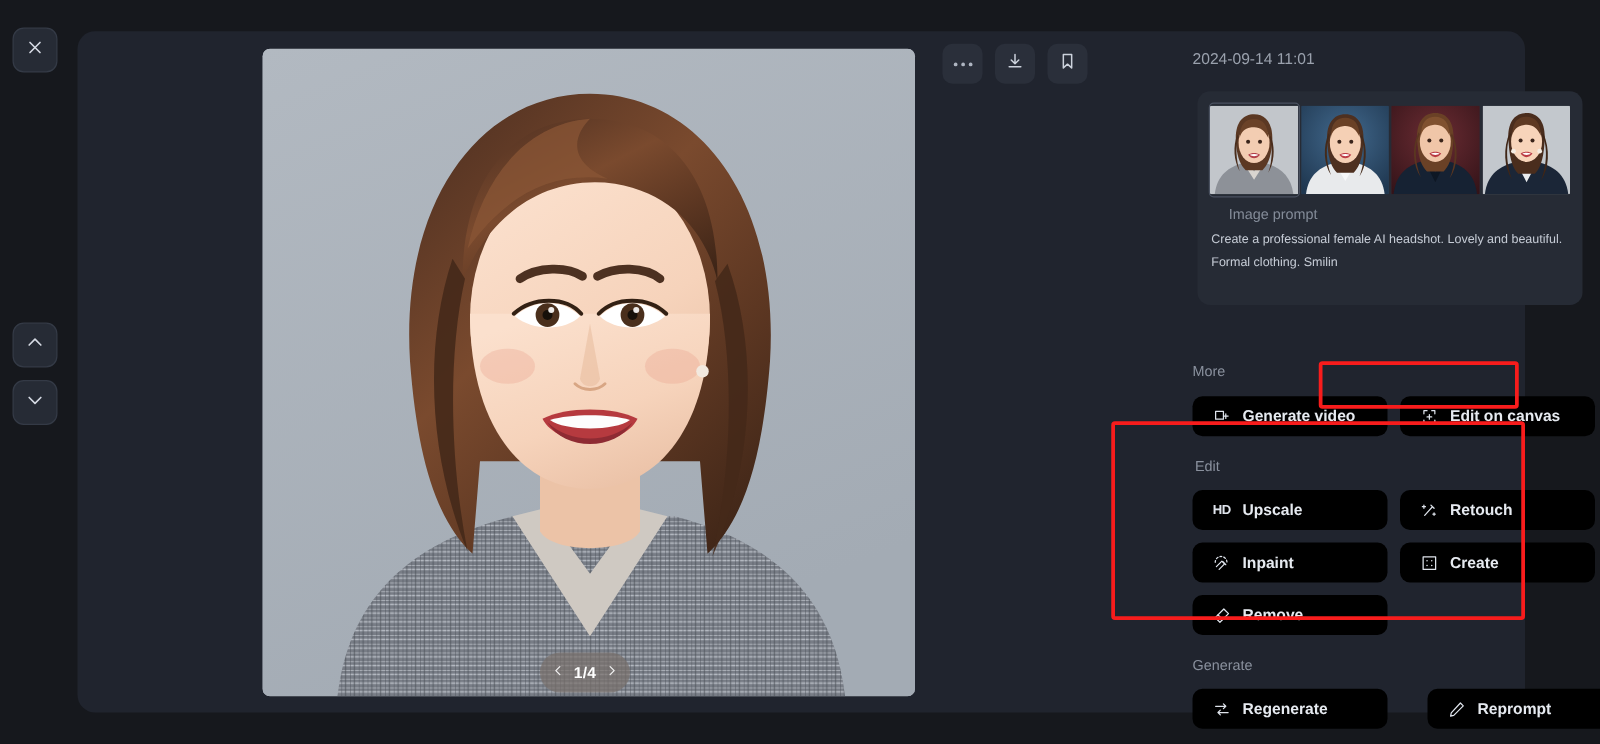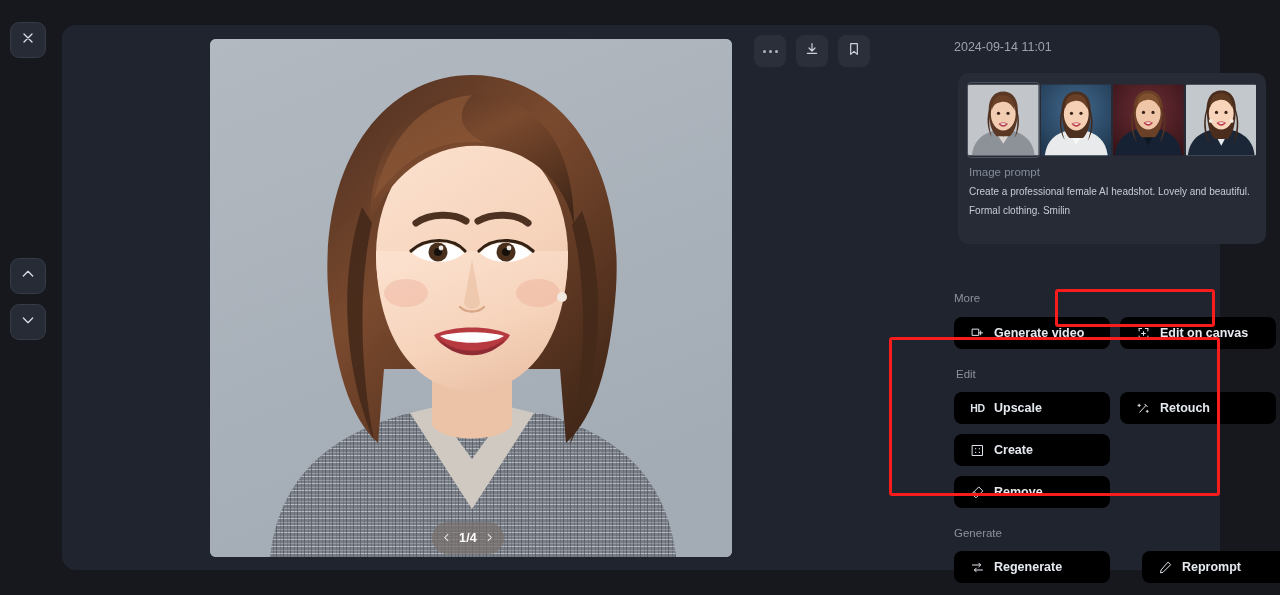"Image prompt" .prompt-label { margin: 9px 0 4px 1px -> 9px 0 4px 15px }
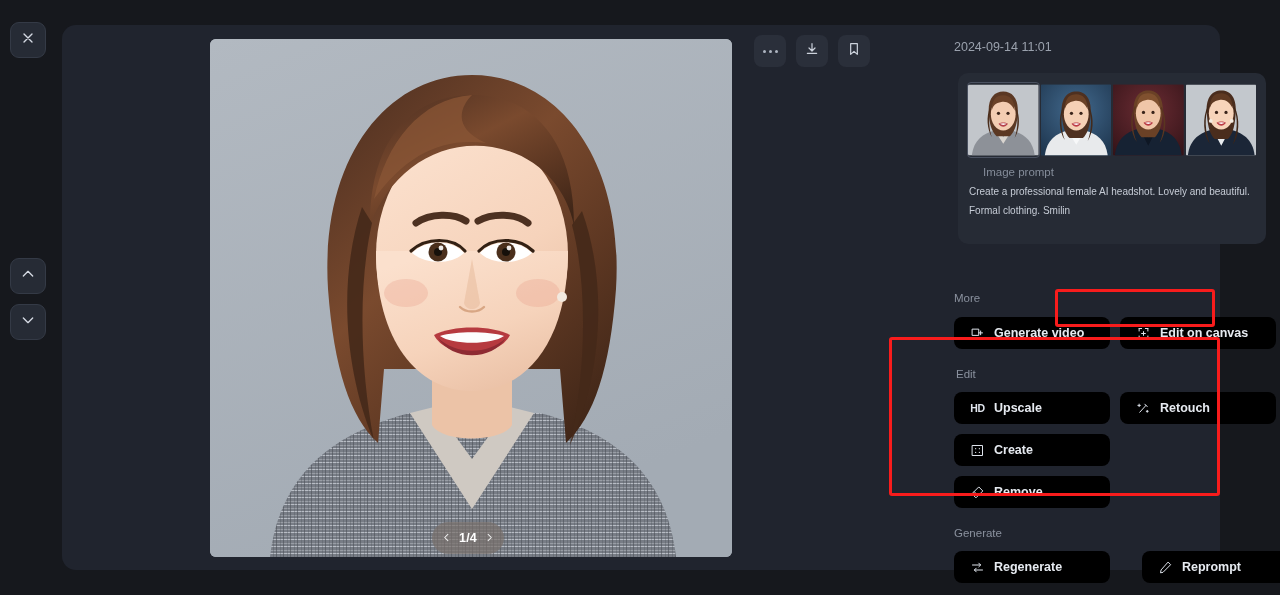"Inpaint" div.act { html: none -> <div> <span> <svg> <path></path> <path></path> <path></path> </svg> </span> <span>Inpaint</span> </div> }
